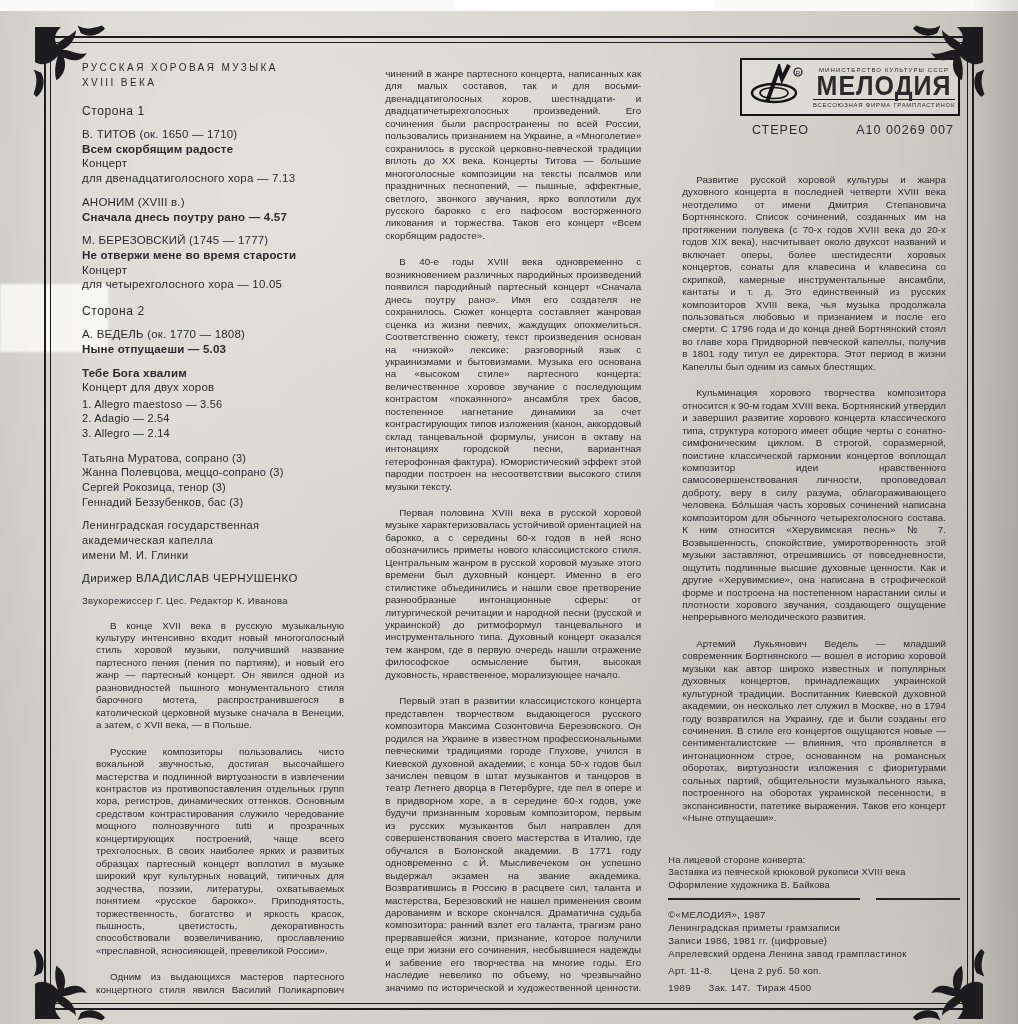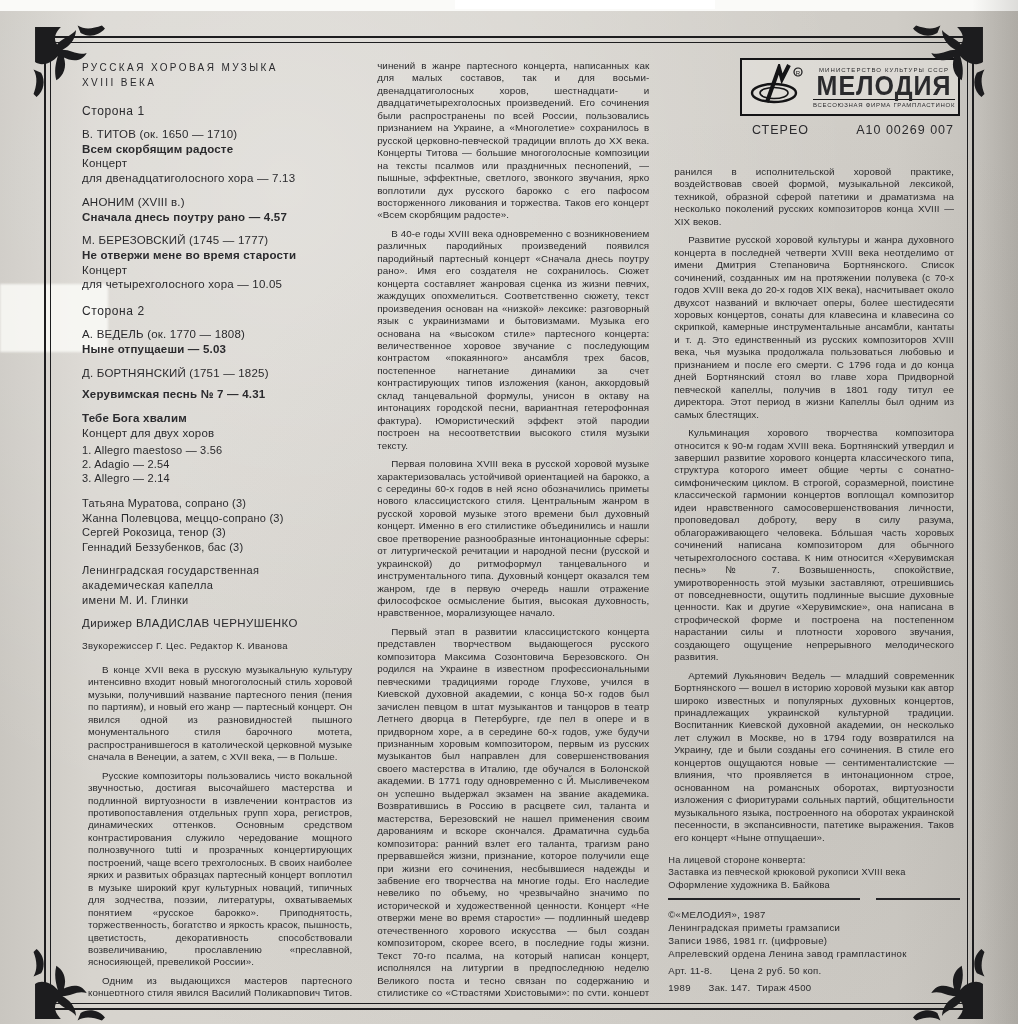"чинений в жанре партесного концерта," .essay p { margin: 6px -> 14px }
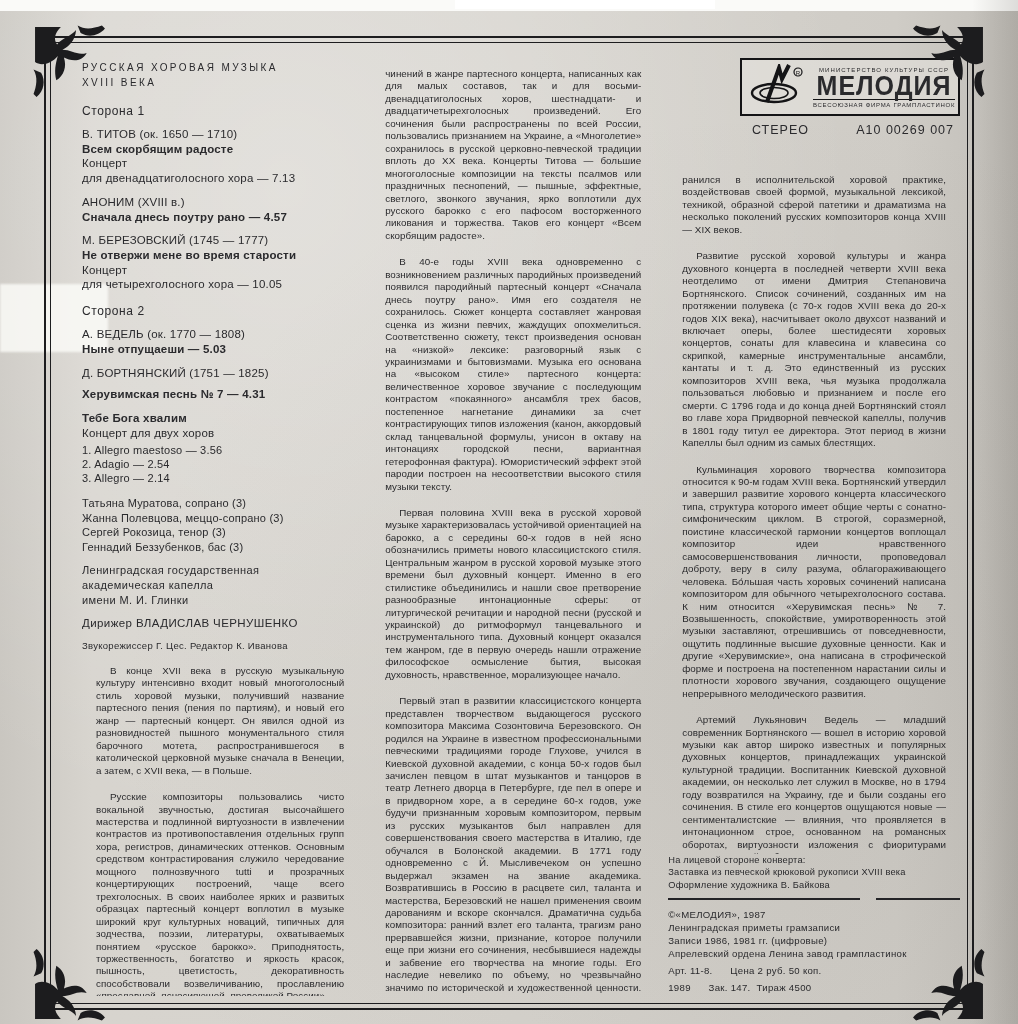"ранился в исполнительской хоровой" p.cont { html: <p>ранился в исполнительской хоровой практике, воздействовав своей формой, музыкальной лексикой, техникой, образной сферой патетики и драматизма на несколько поколений русских композиторов конца XVIII — XIX веков.</p> -> none }
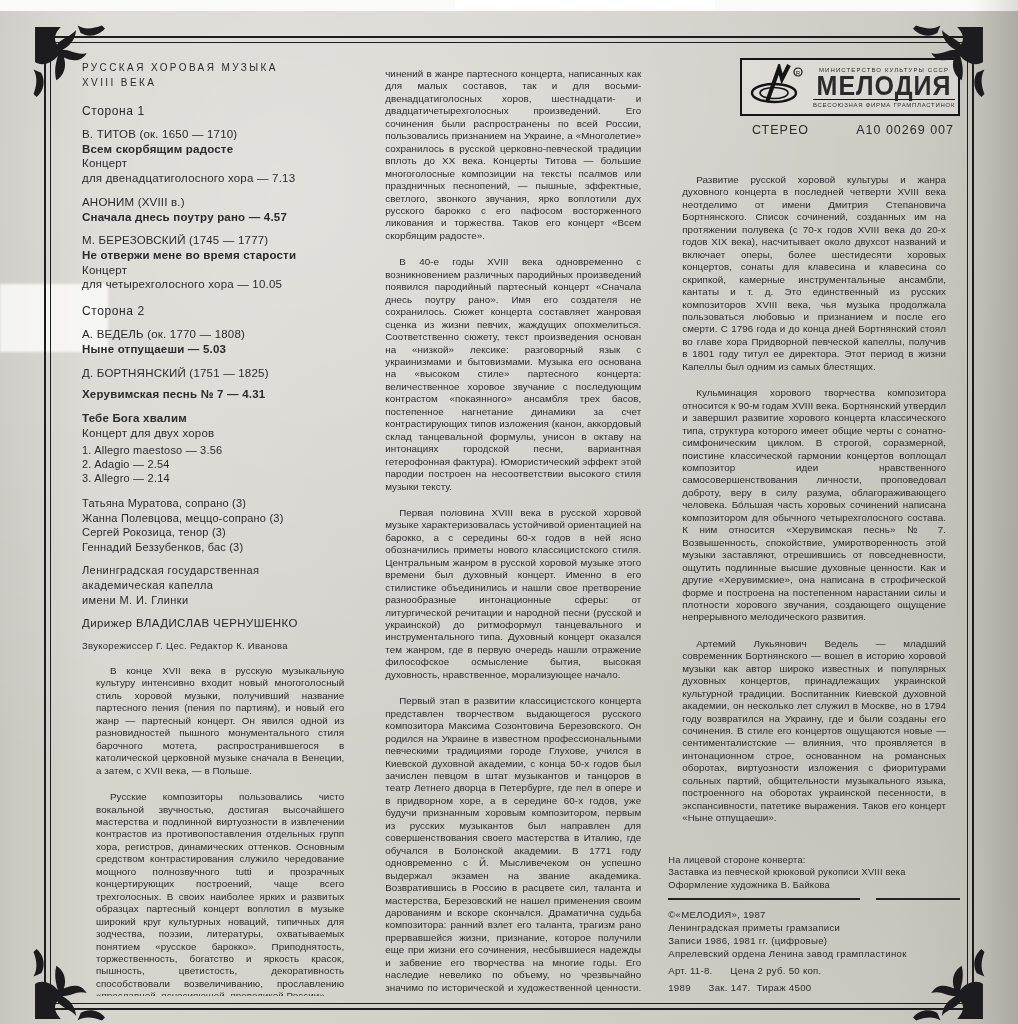"Д. БОРТНЯНСКИЙ (1751 — 1825)" div.work { html: <div> <div>Д. БОРТНЯНСКИЙ (1751 — 1825)</div> <div>Херувимская песнь № 7 — 4.31</div> </div> -> none }
